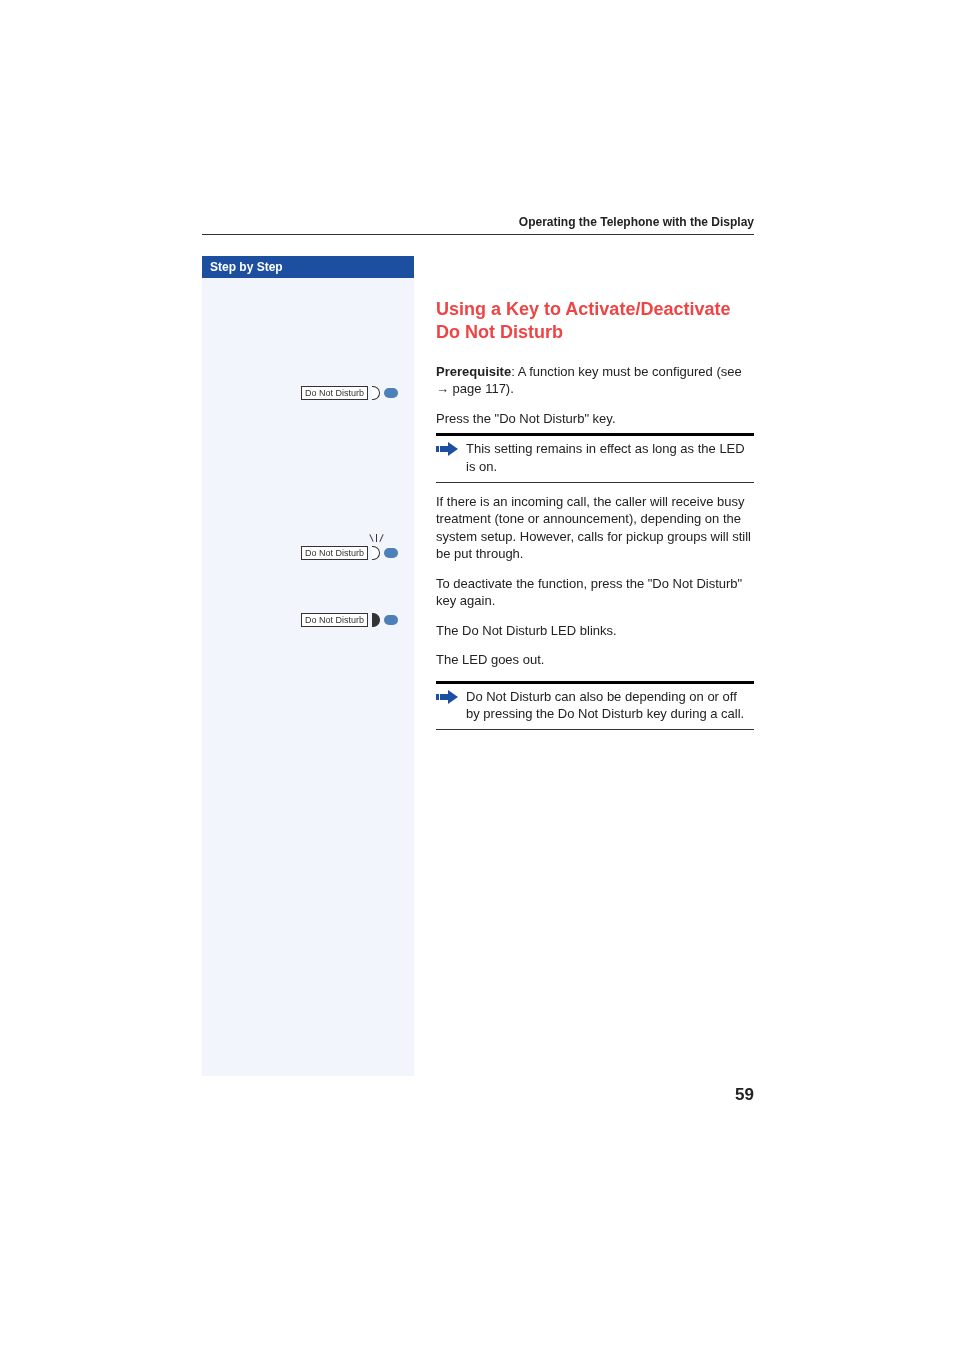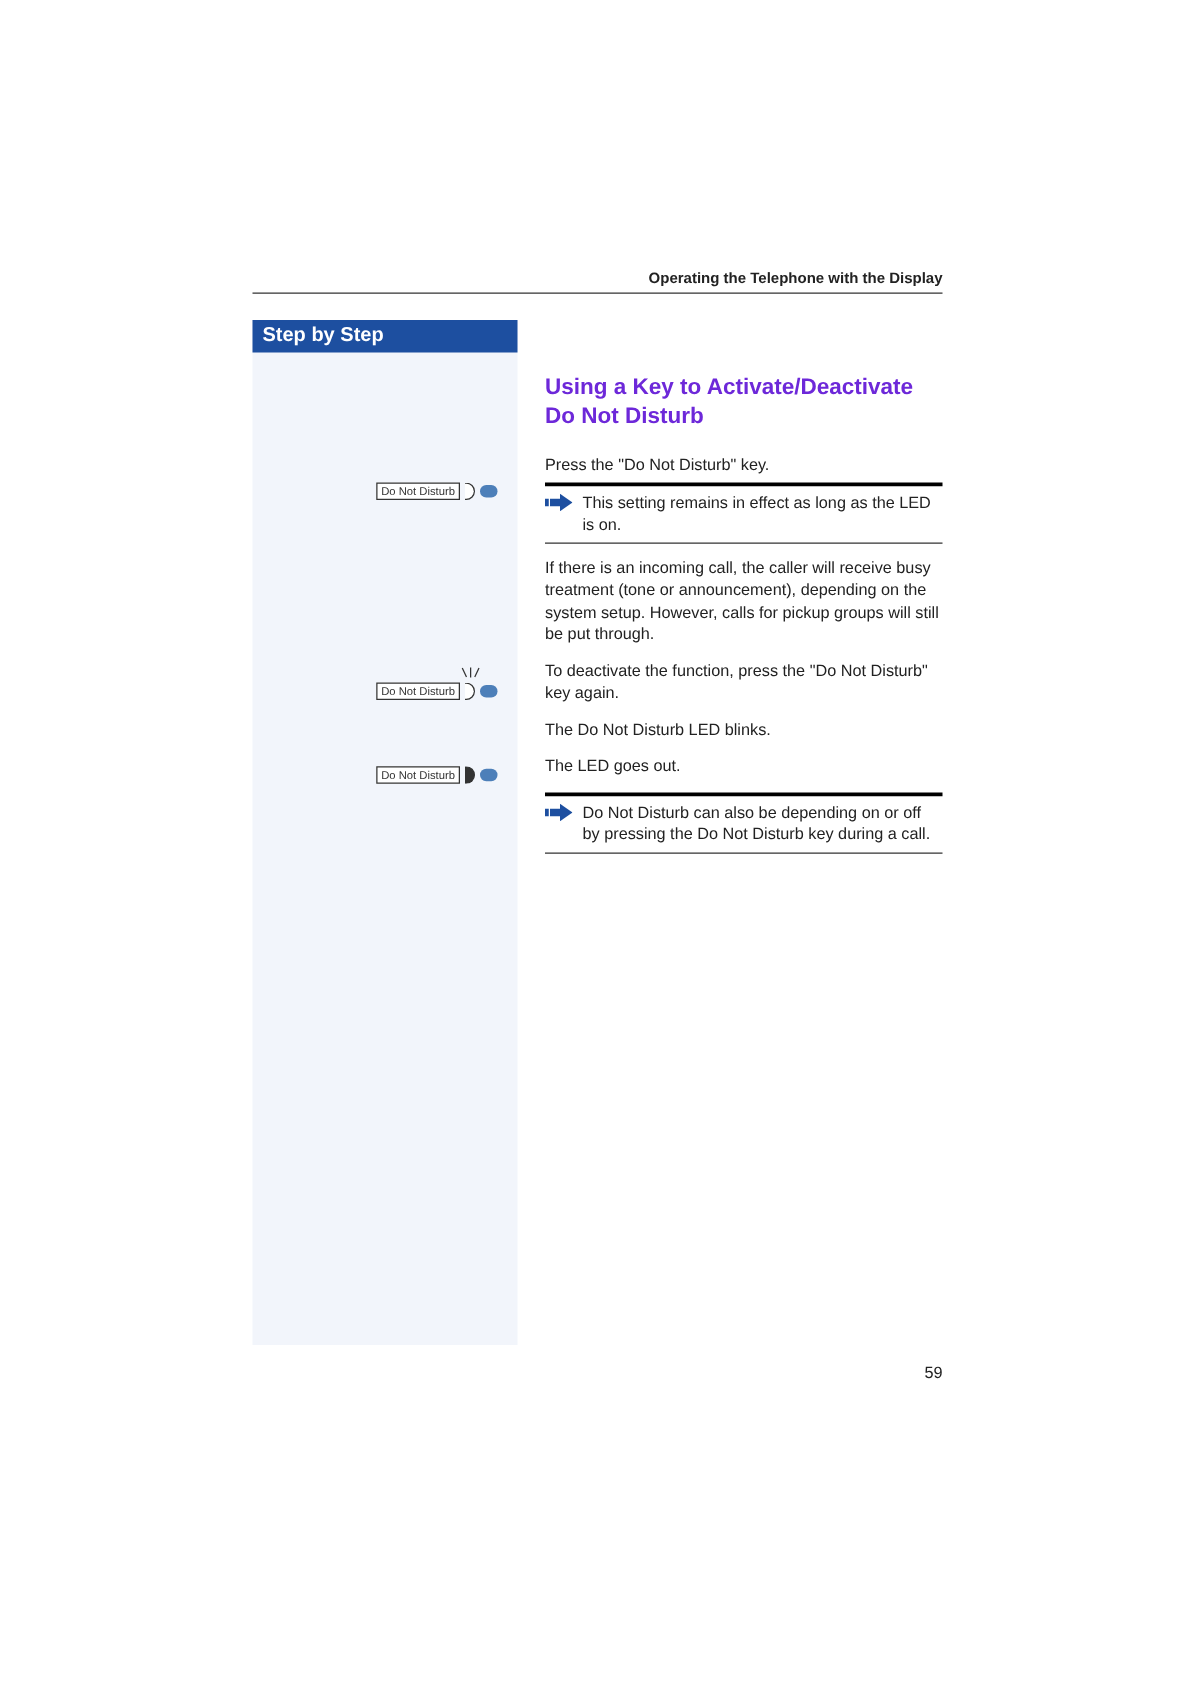"Step by Step" .sidebar-title { font-size: 16px -> 12px }
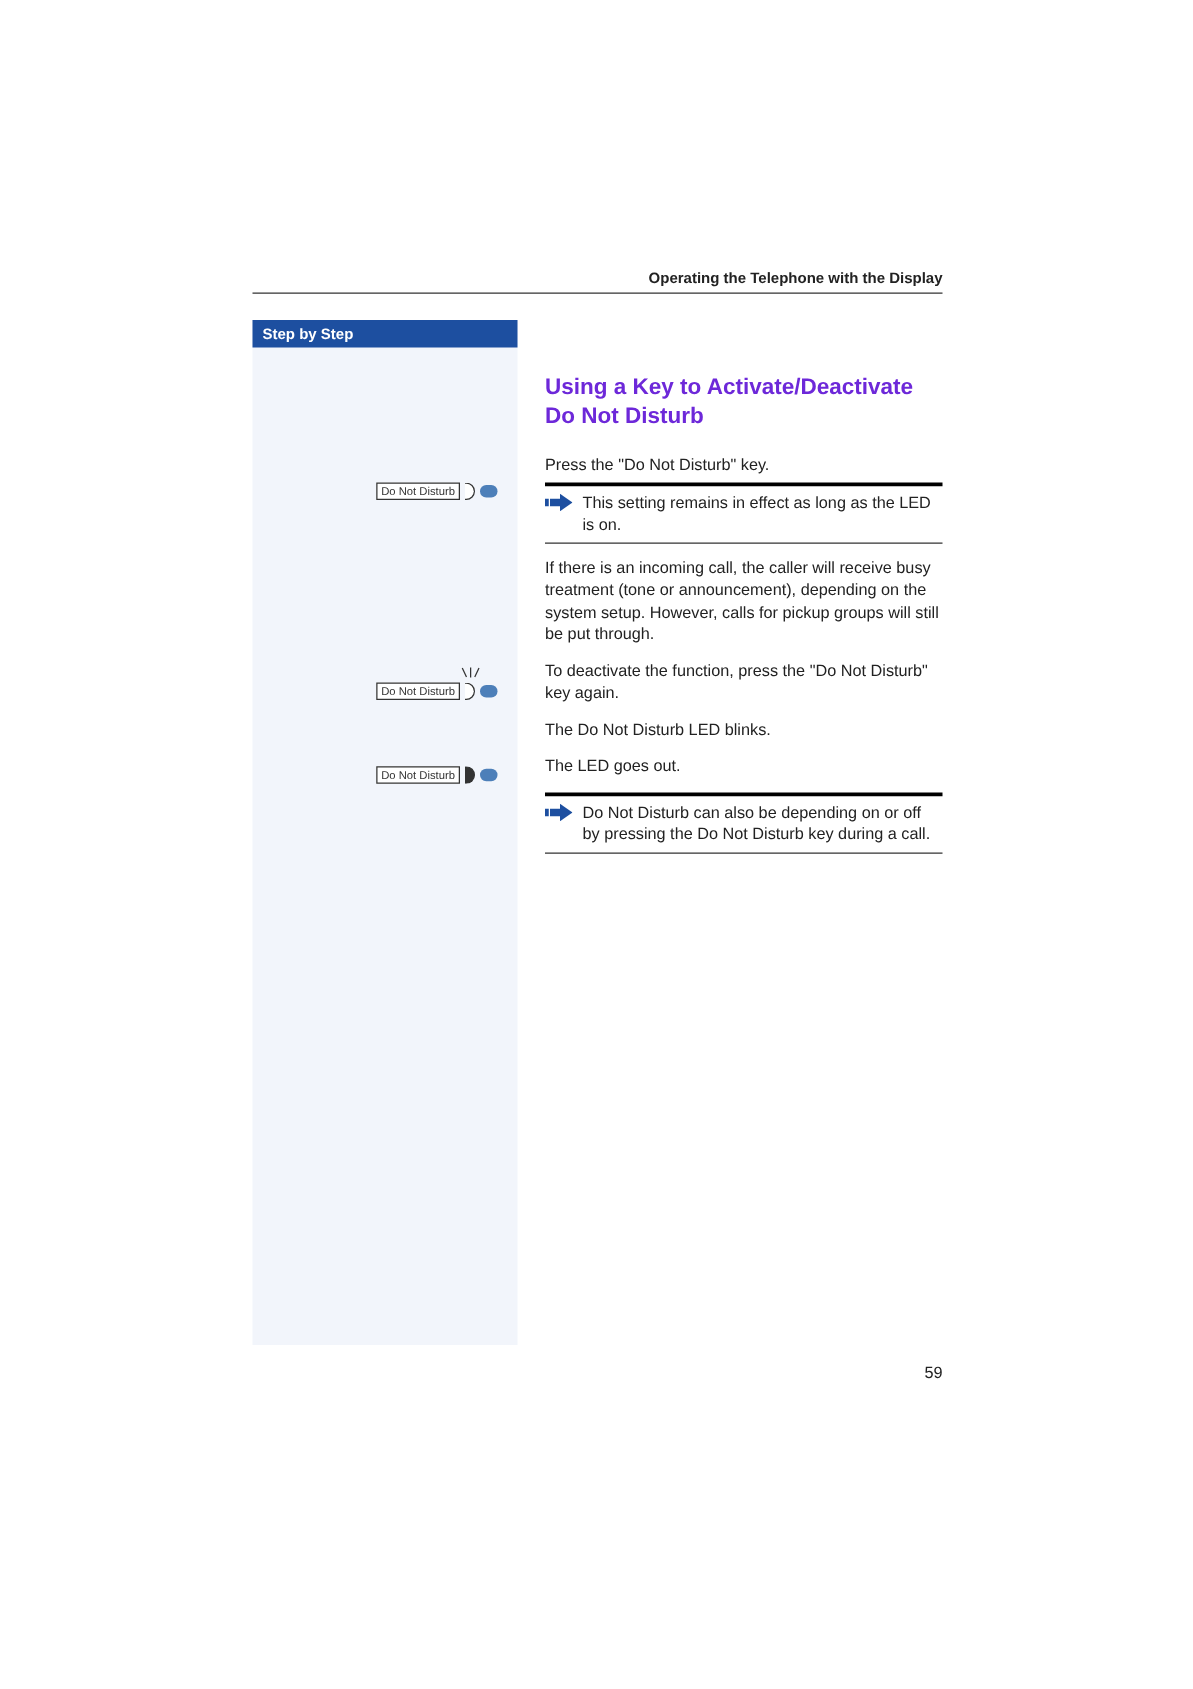"Using a Key to Activate/Deactivate" .content h2 { color: #6d28d9 -> #ef4444 }
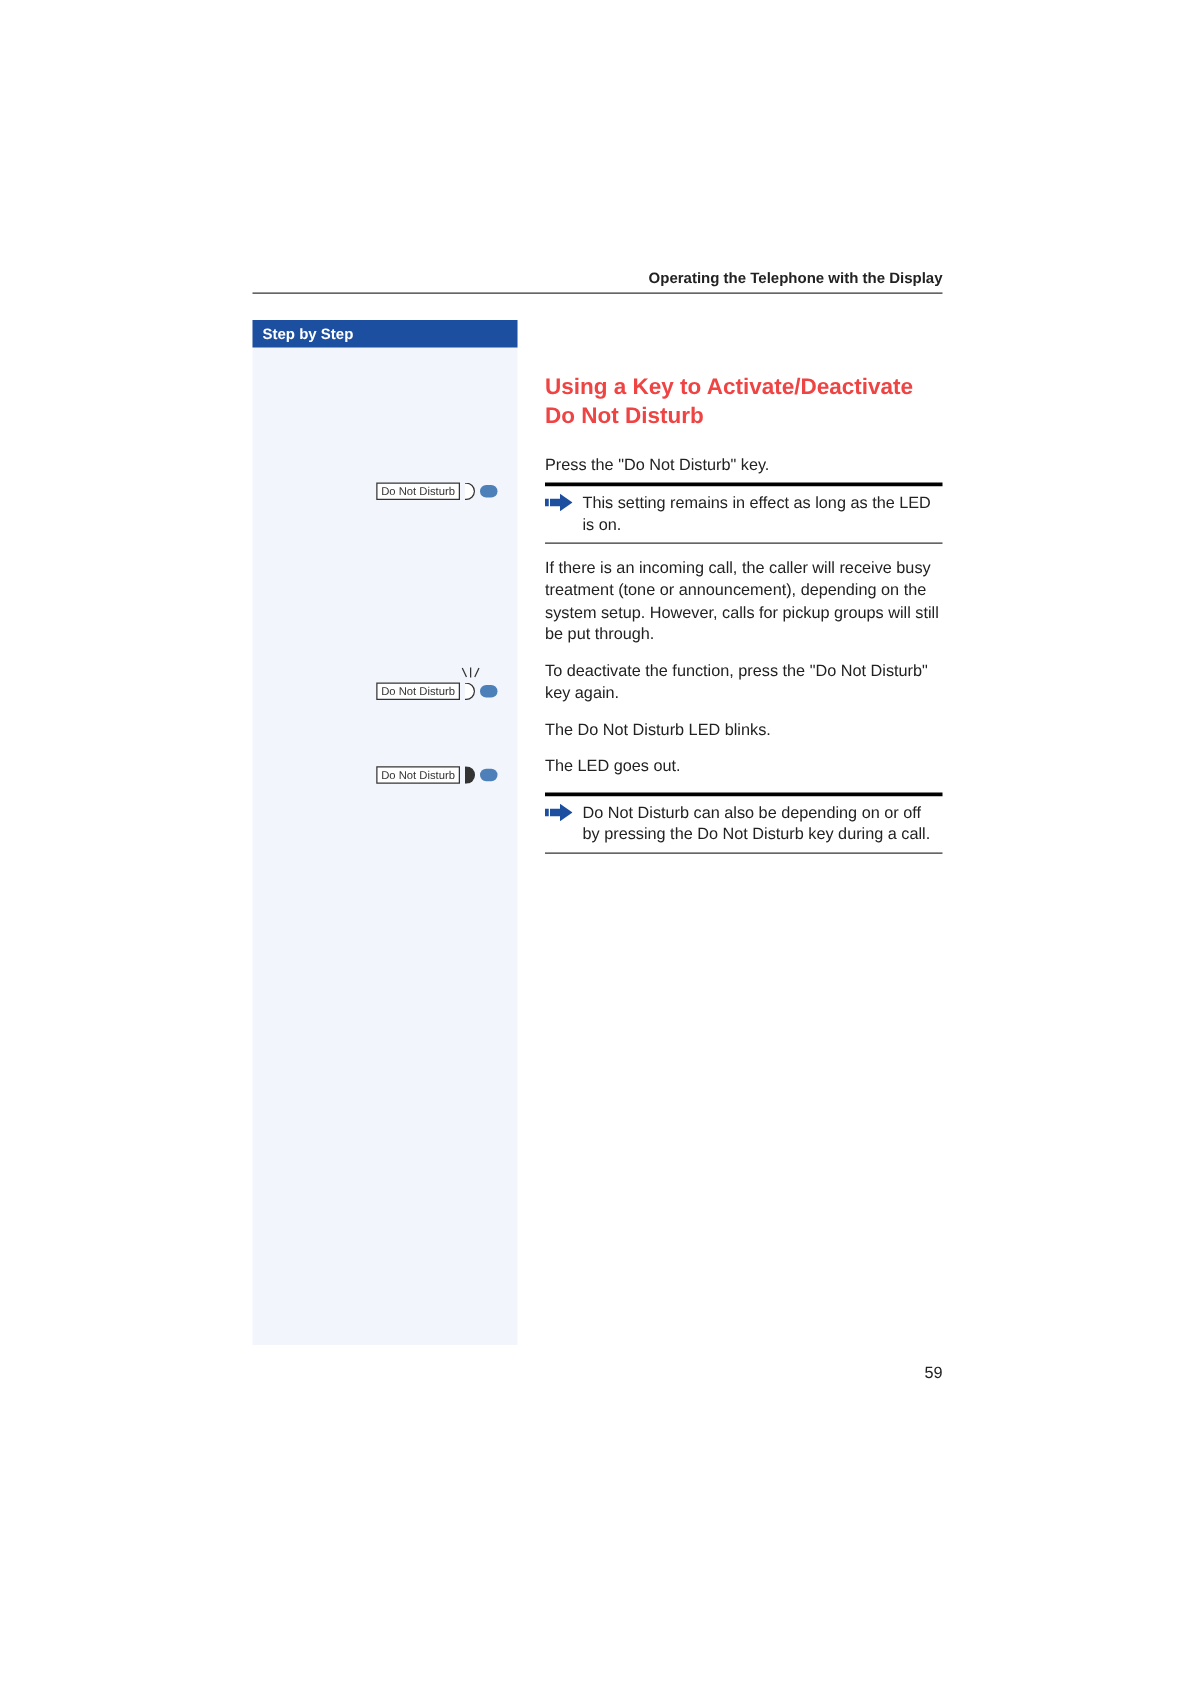"Prerequisite: A function key must" p { html: none -> <p> <strong>Prerequisite</strong><span>: A function key must be configured (see </span><span>→</span><span> page 117).</span> </p> }
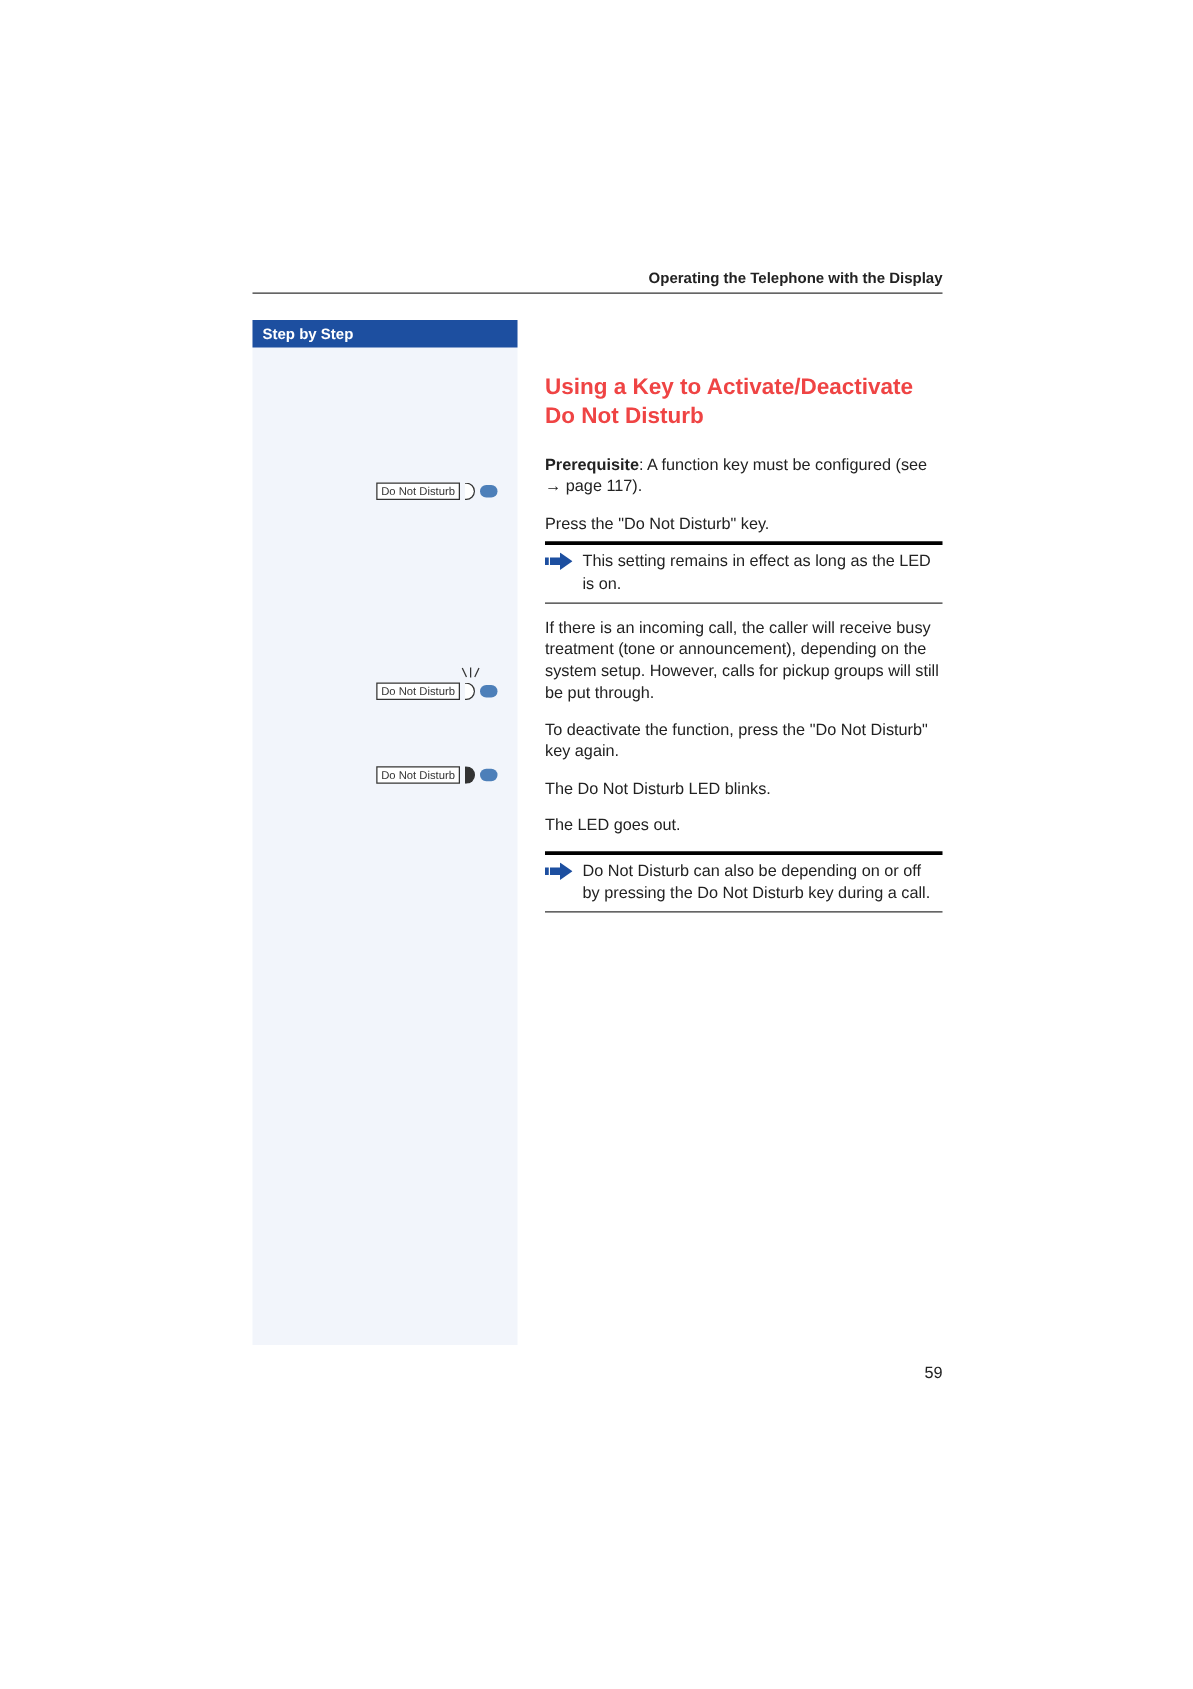"59" .page-number { font-size: 13px -> 17px; font-weight: normal -> bold }
